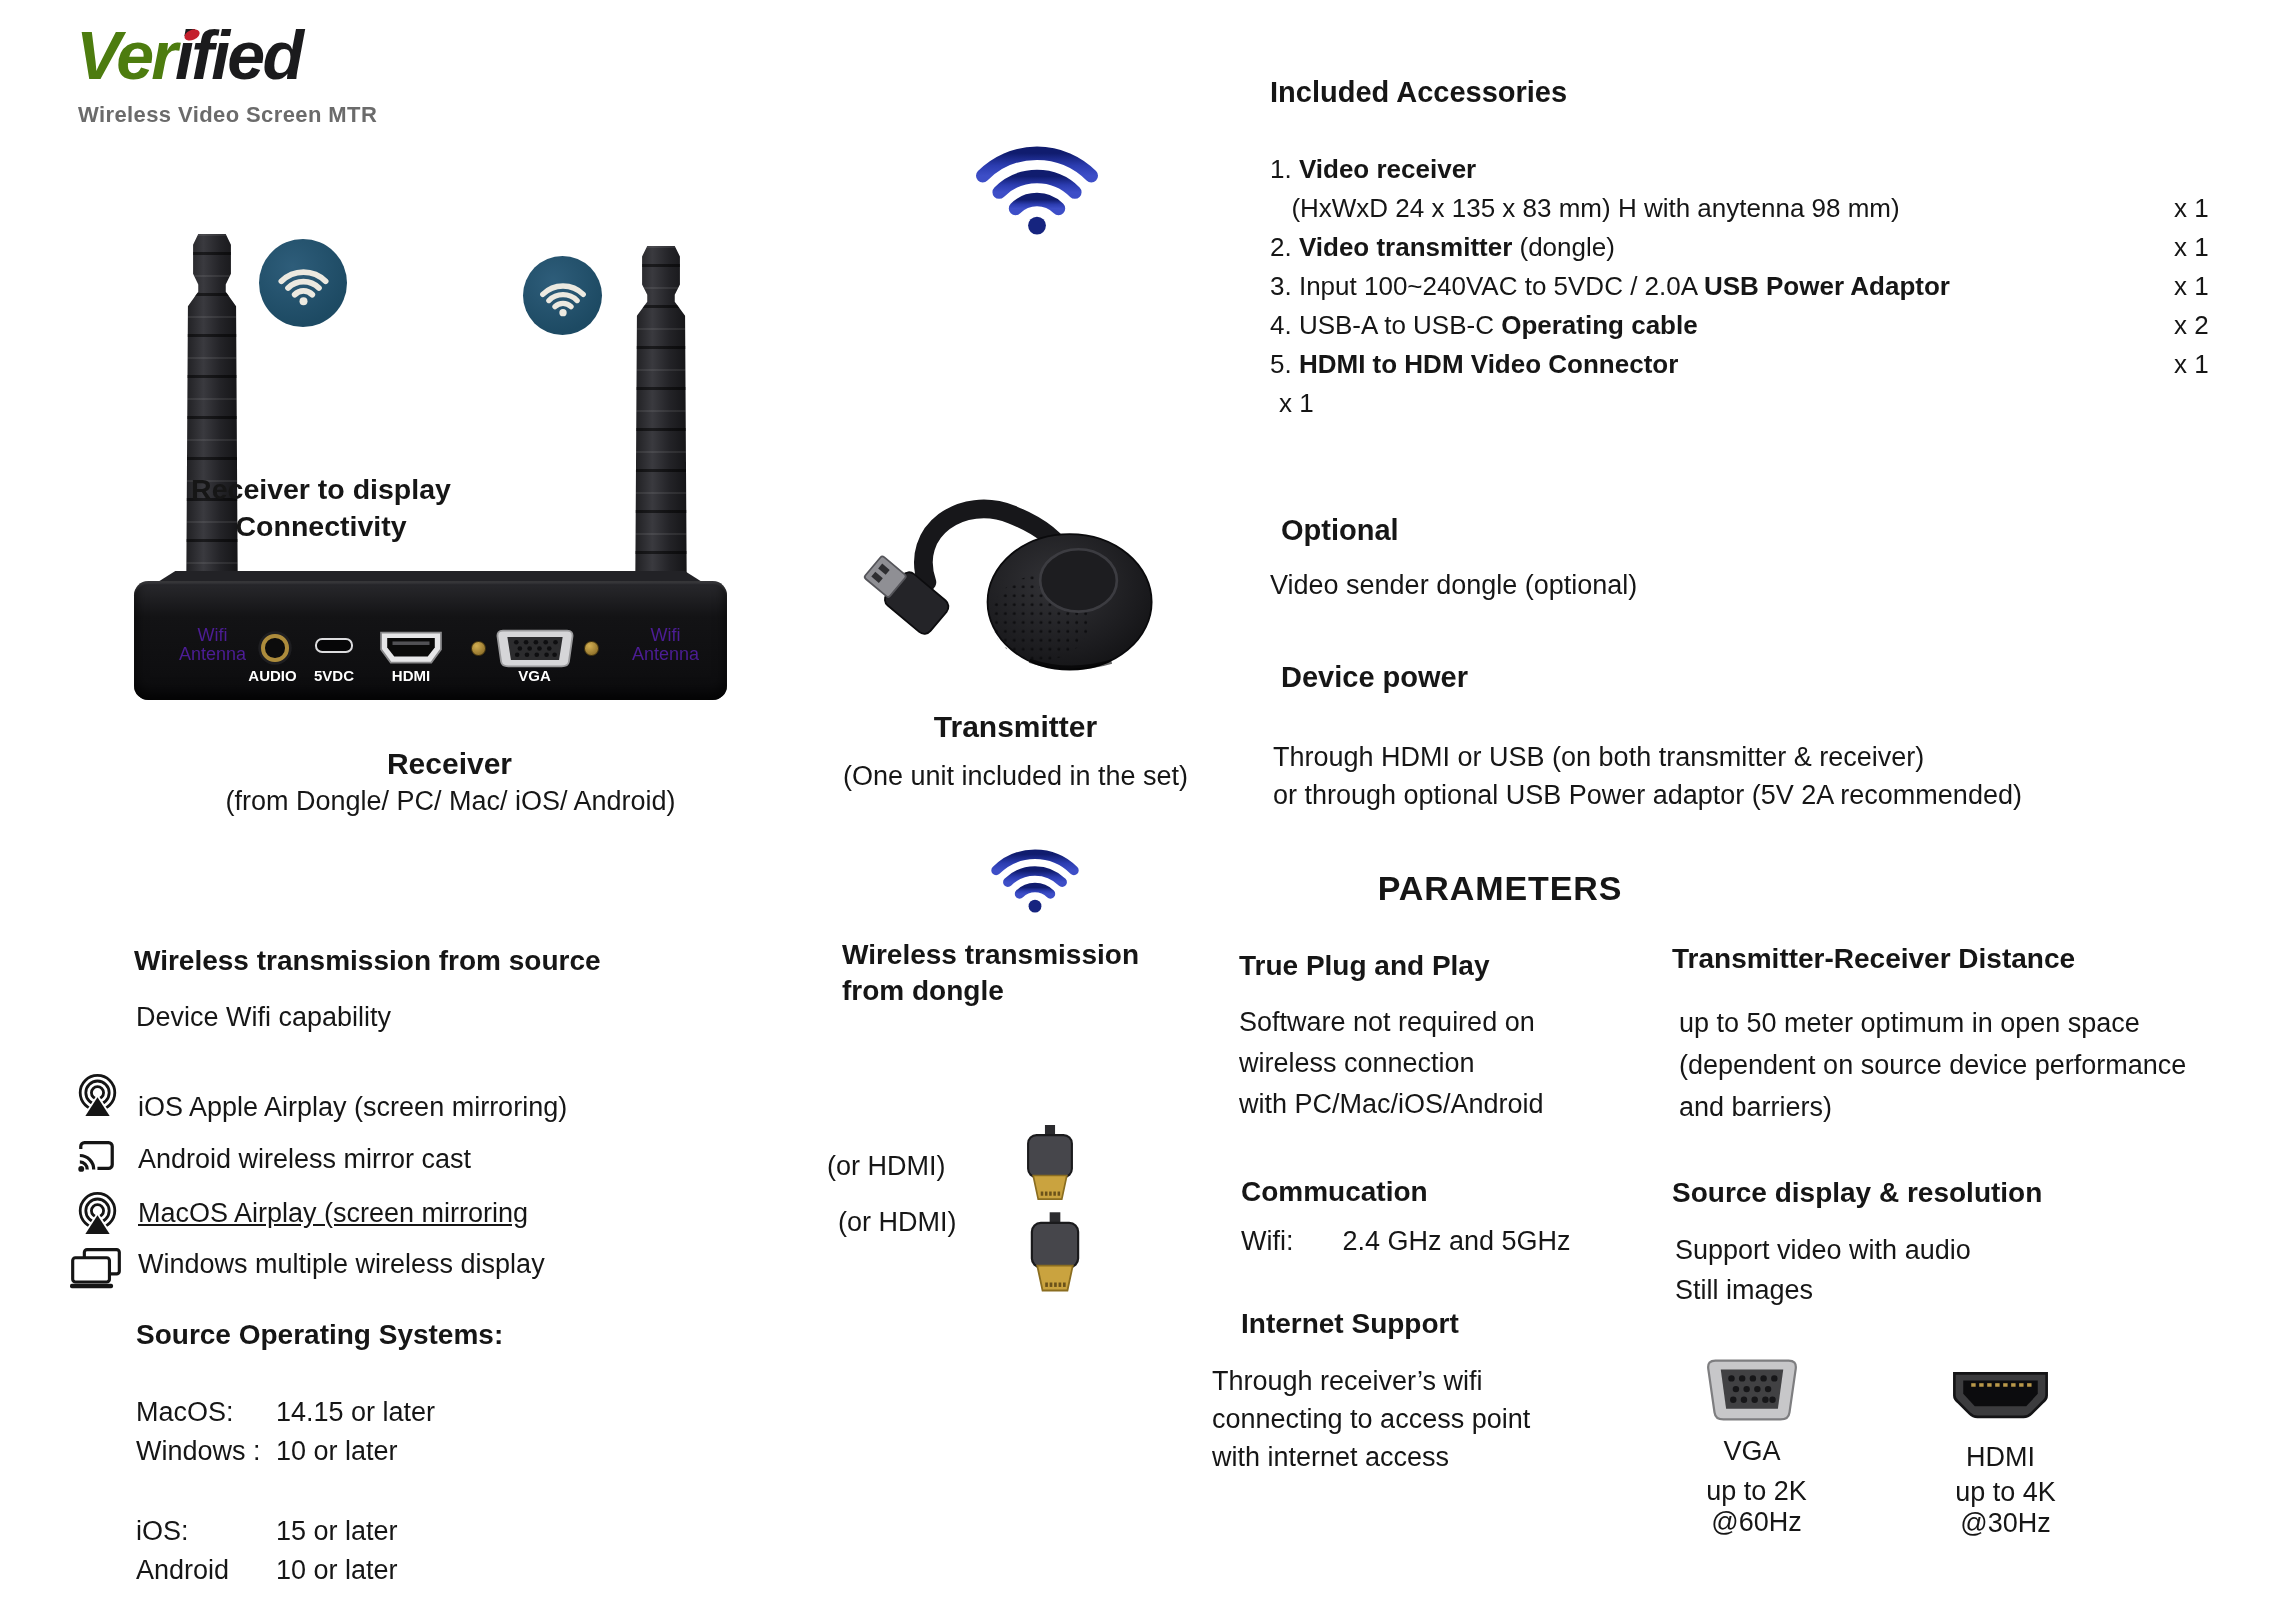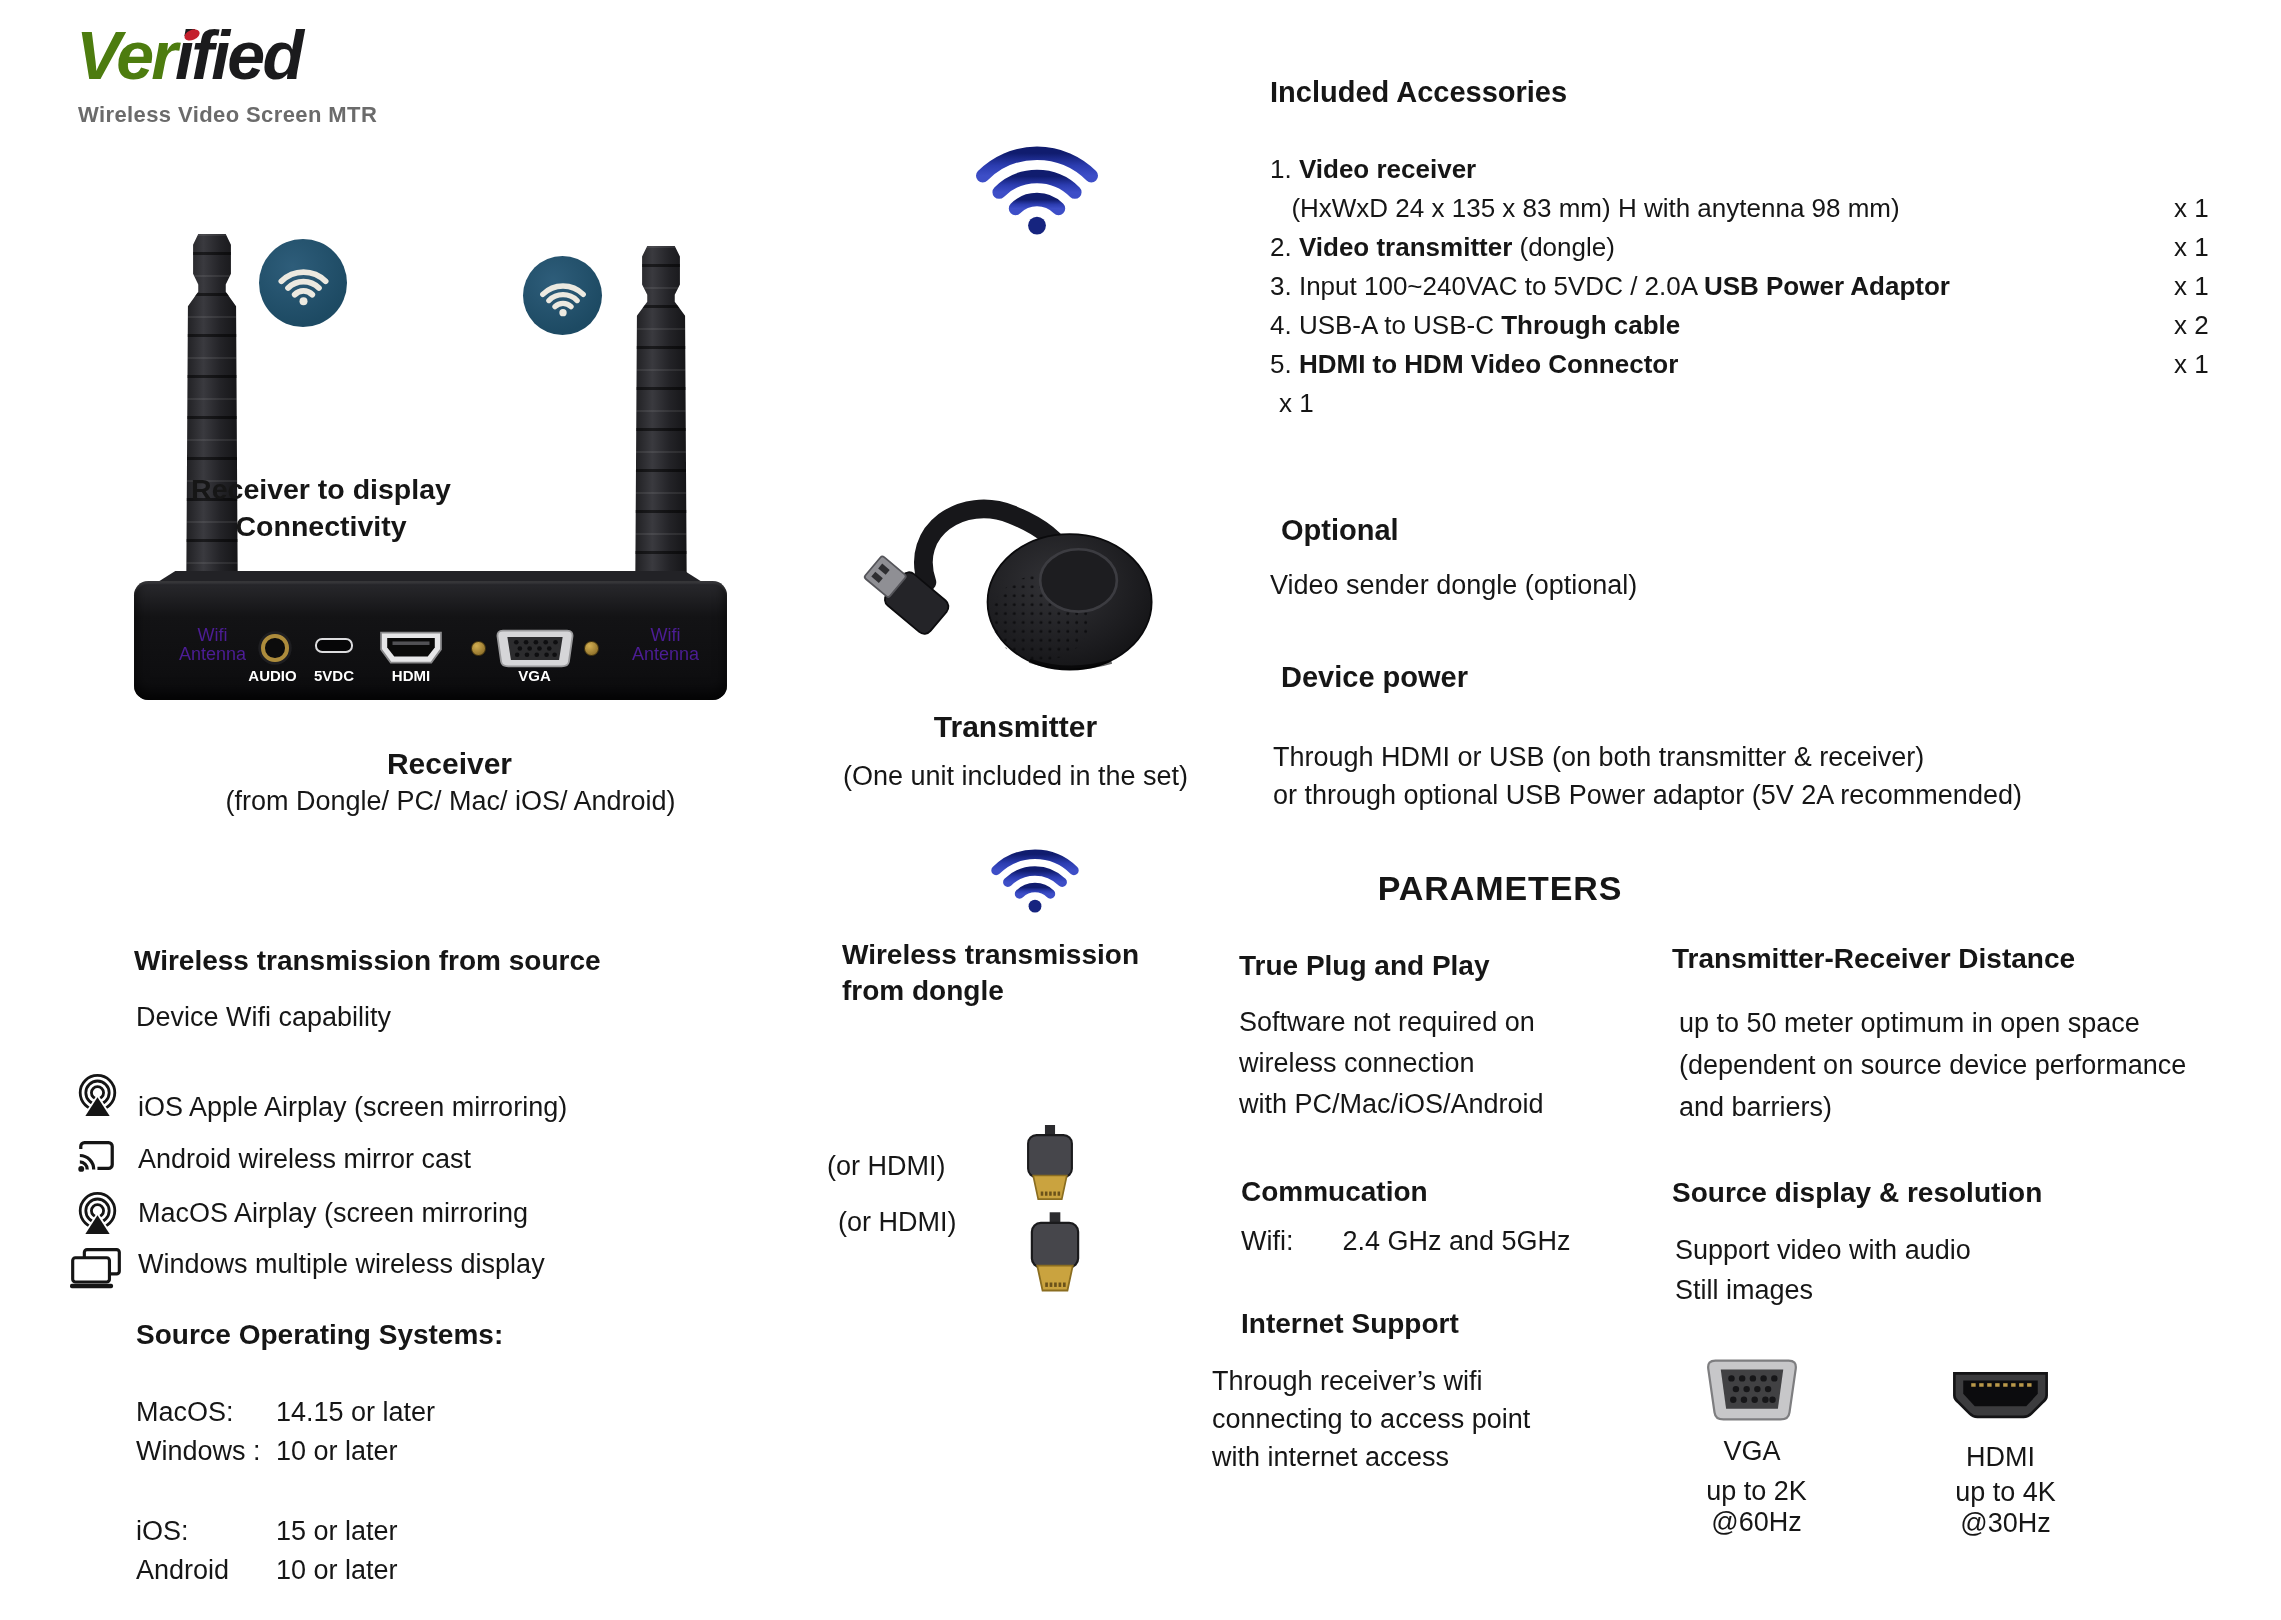"Through cable" span.b { text: Through -> Operating }
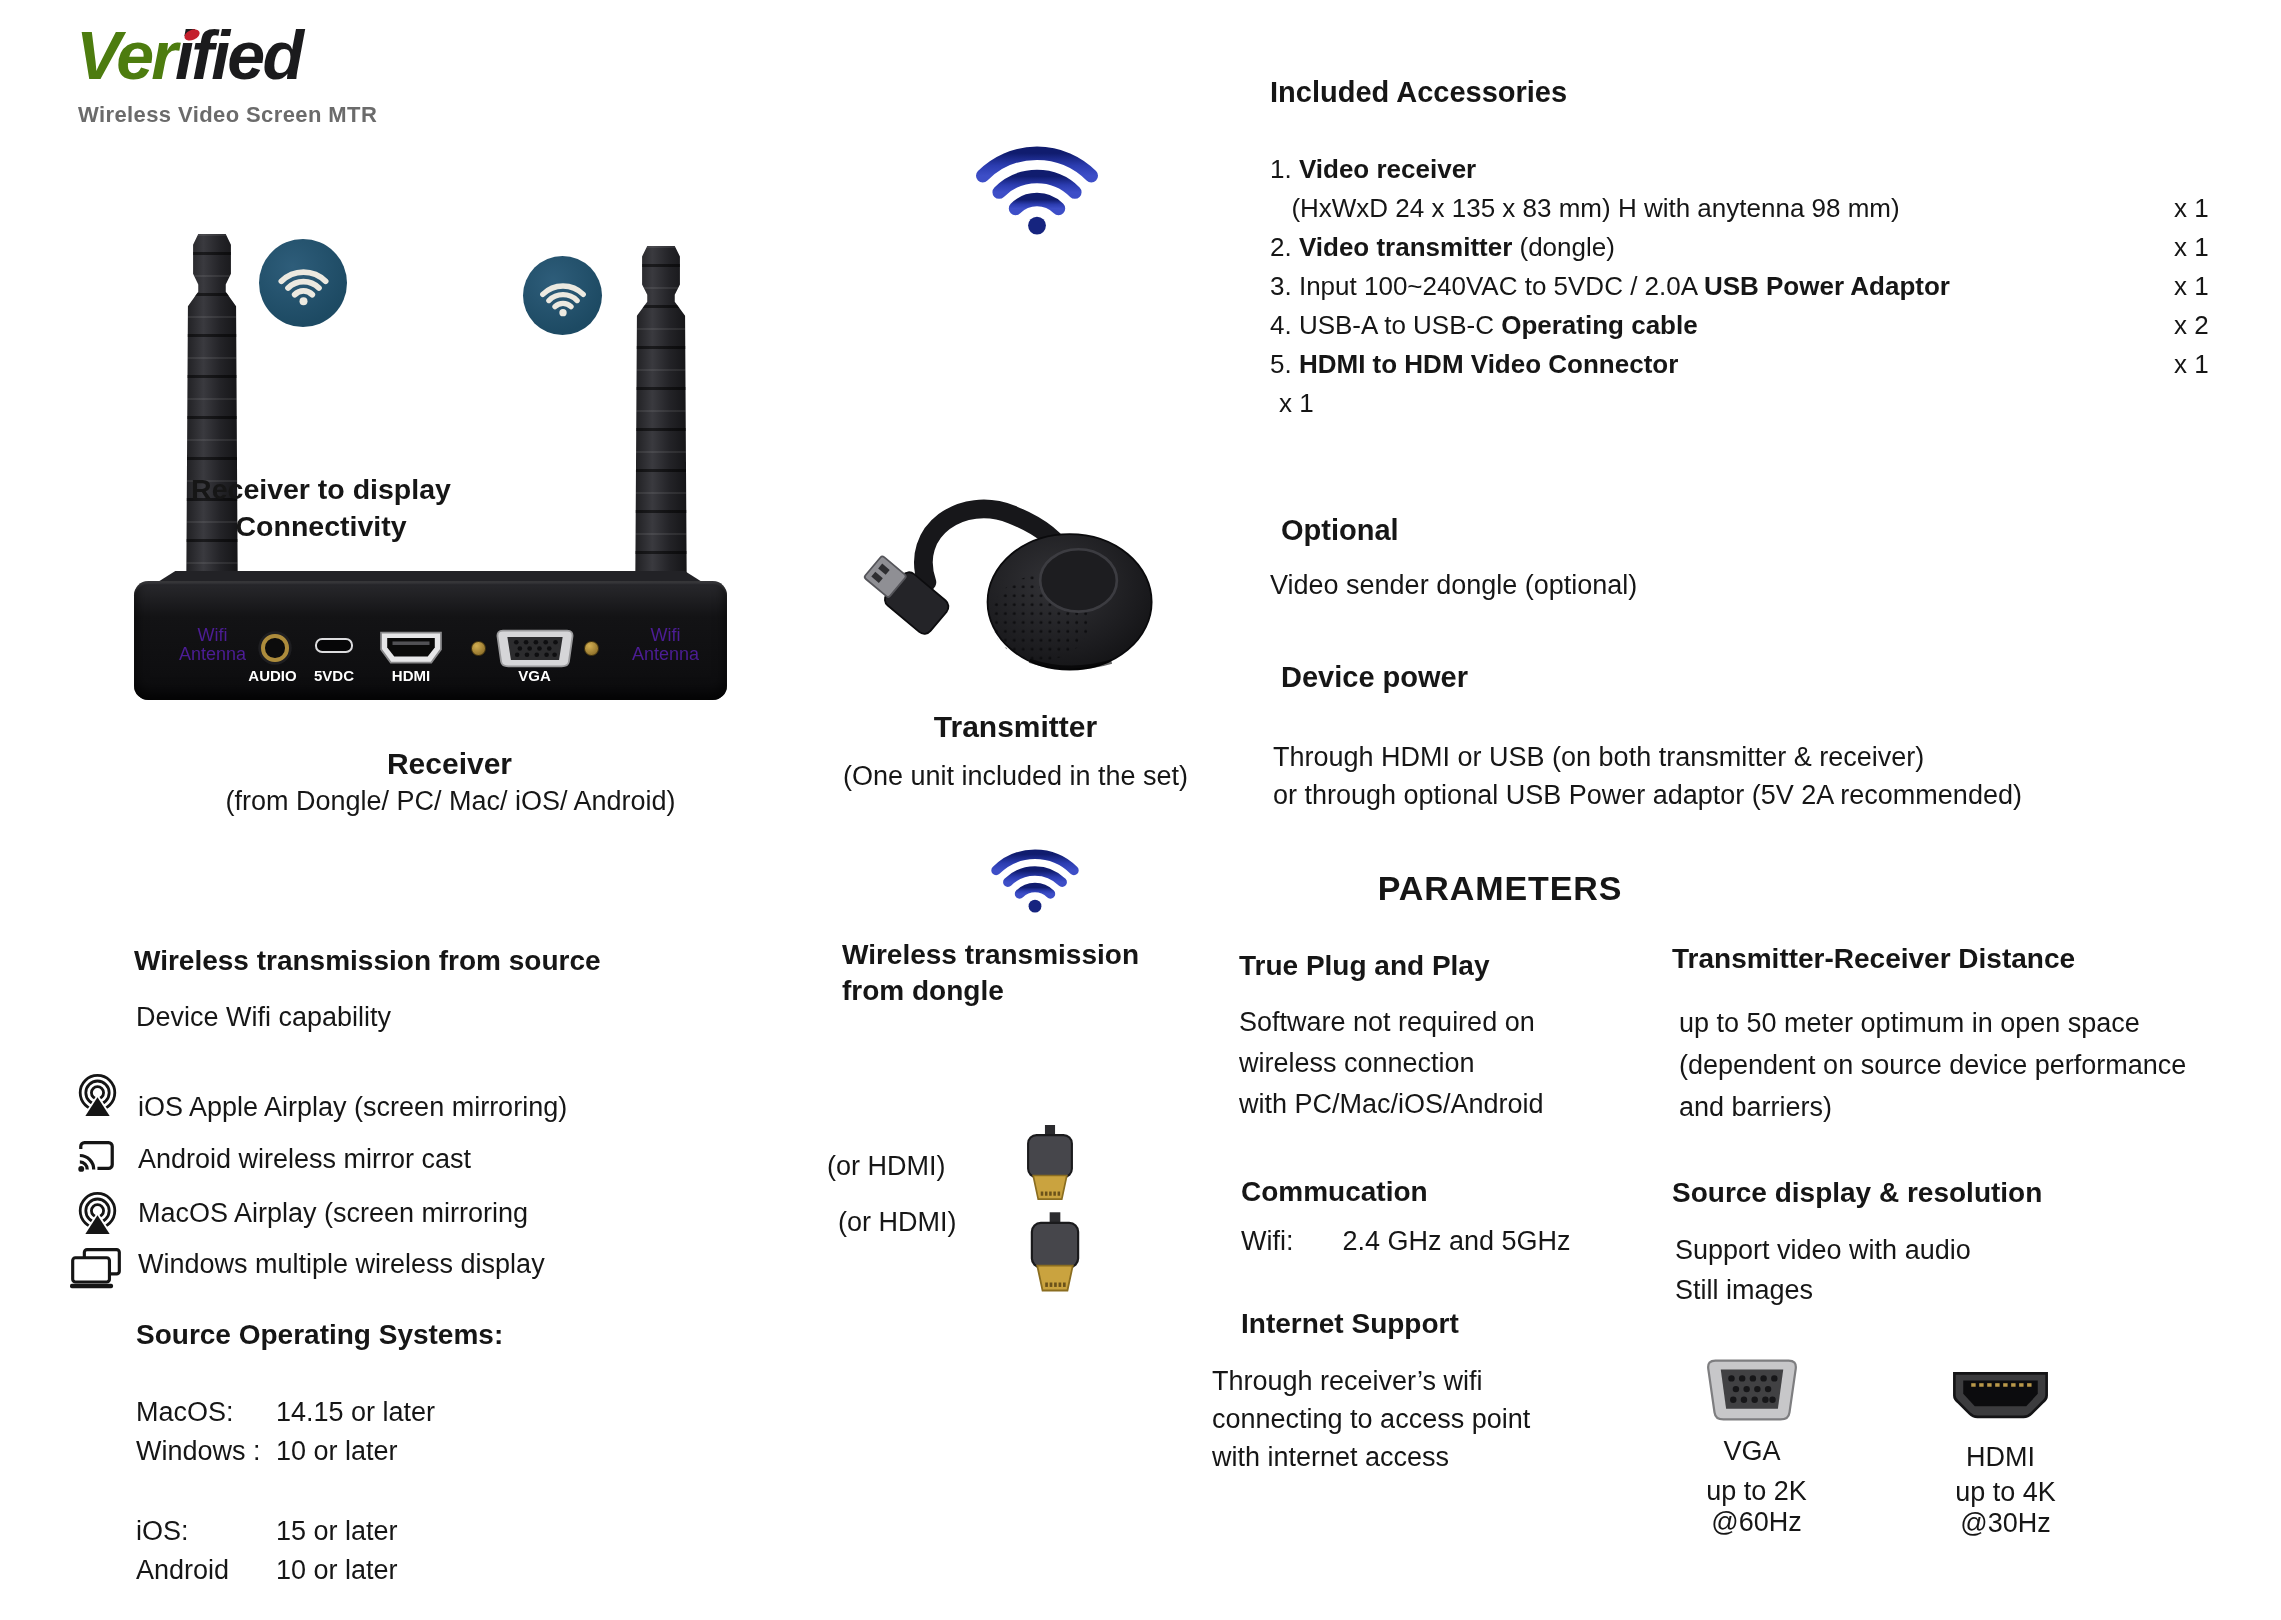"MacOS Airplay (screen mirroring" div.abs { text-decoration: none -> underline }
